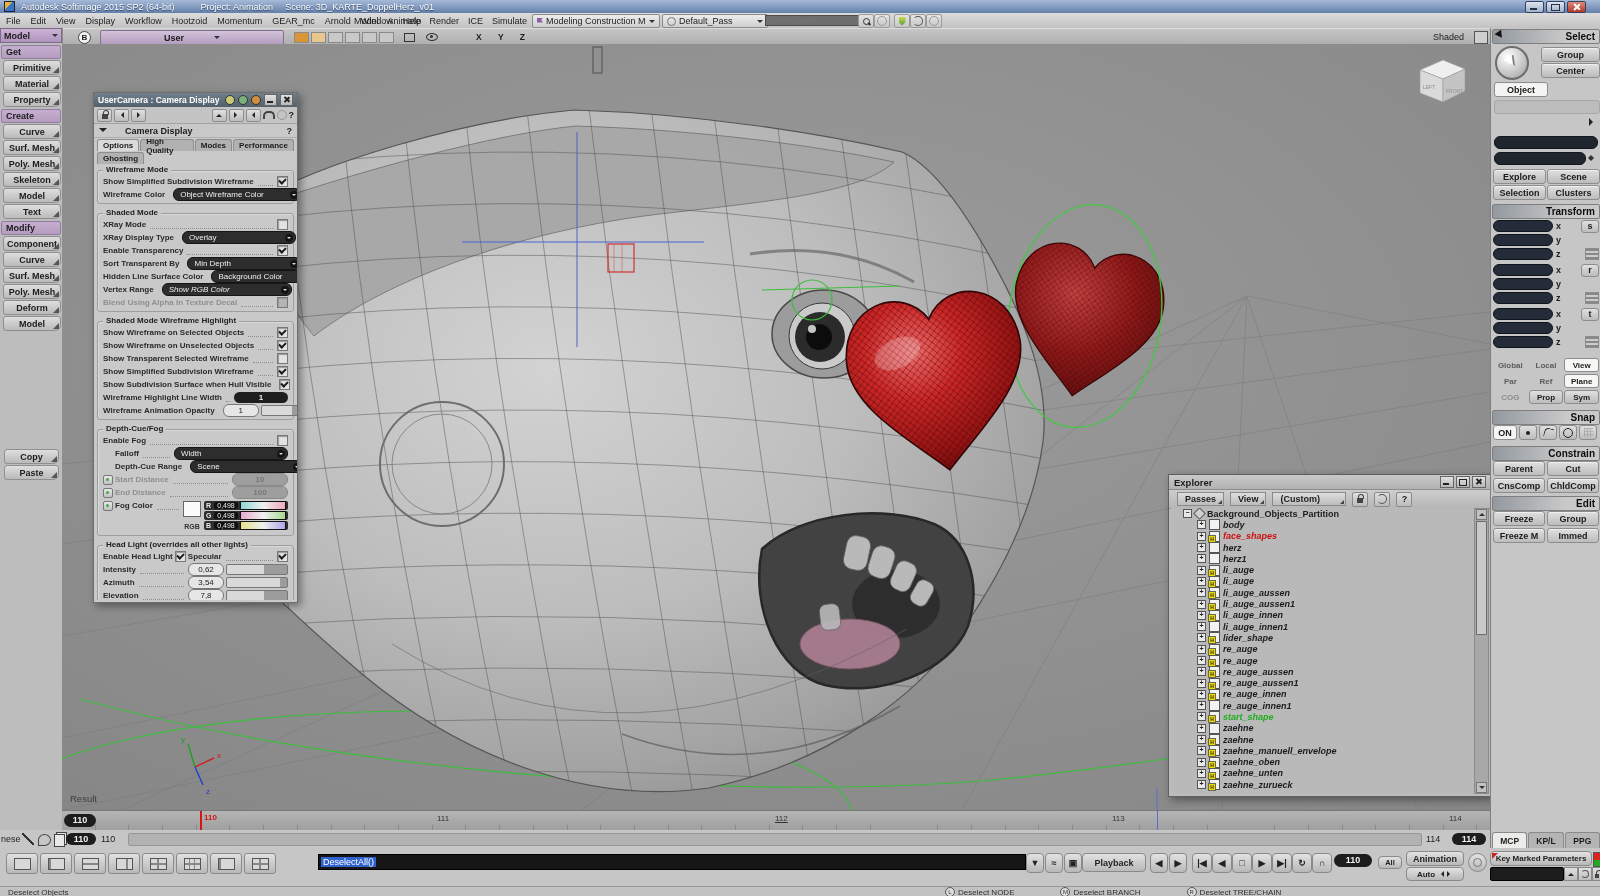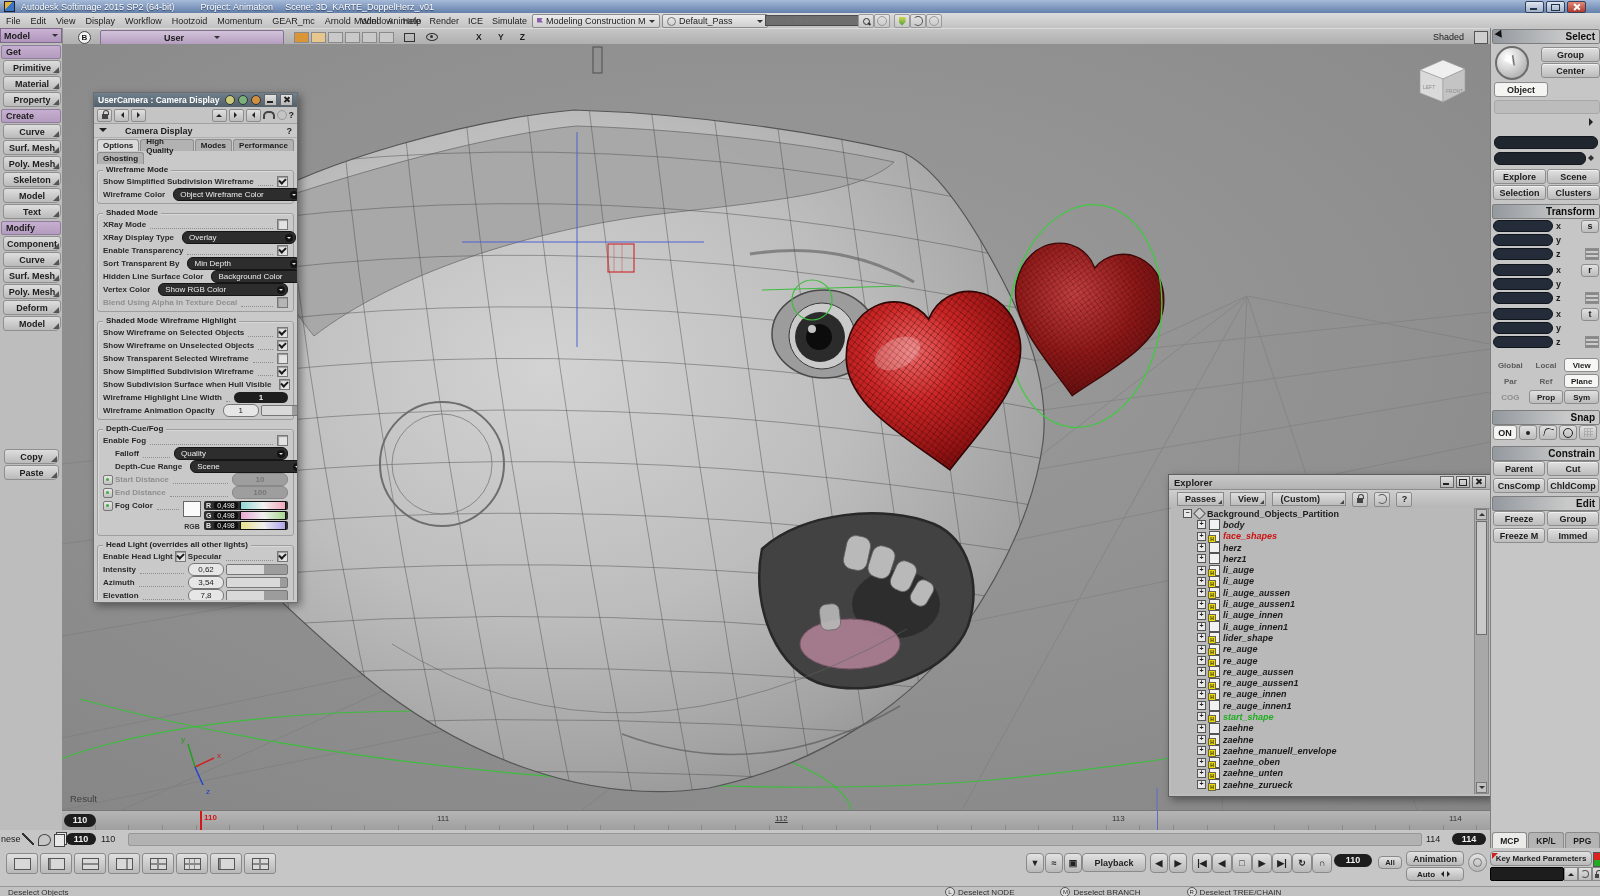"Vertex Color" span.plbl { text: Color -> Range }
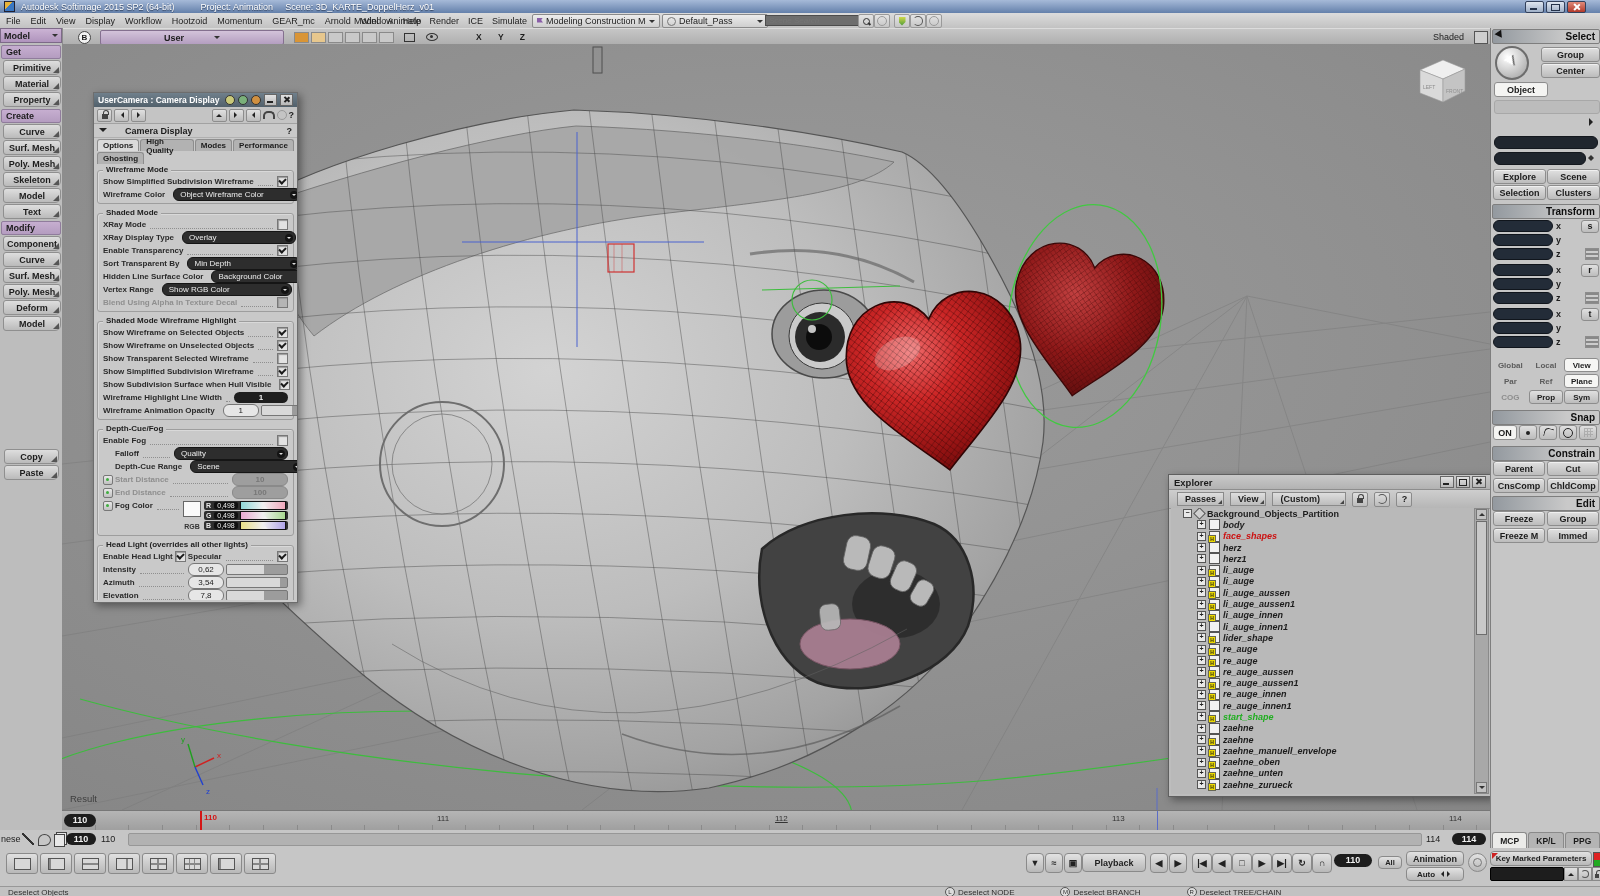"Show RGB Color" span.psel { font-style: none -> italic }
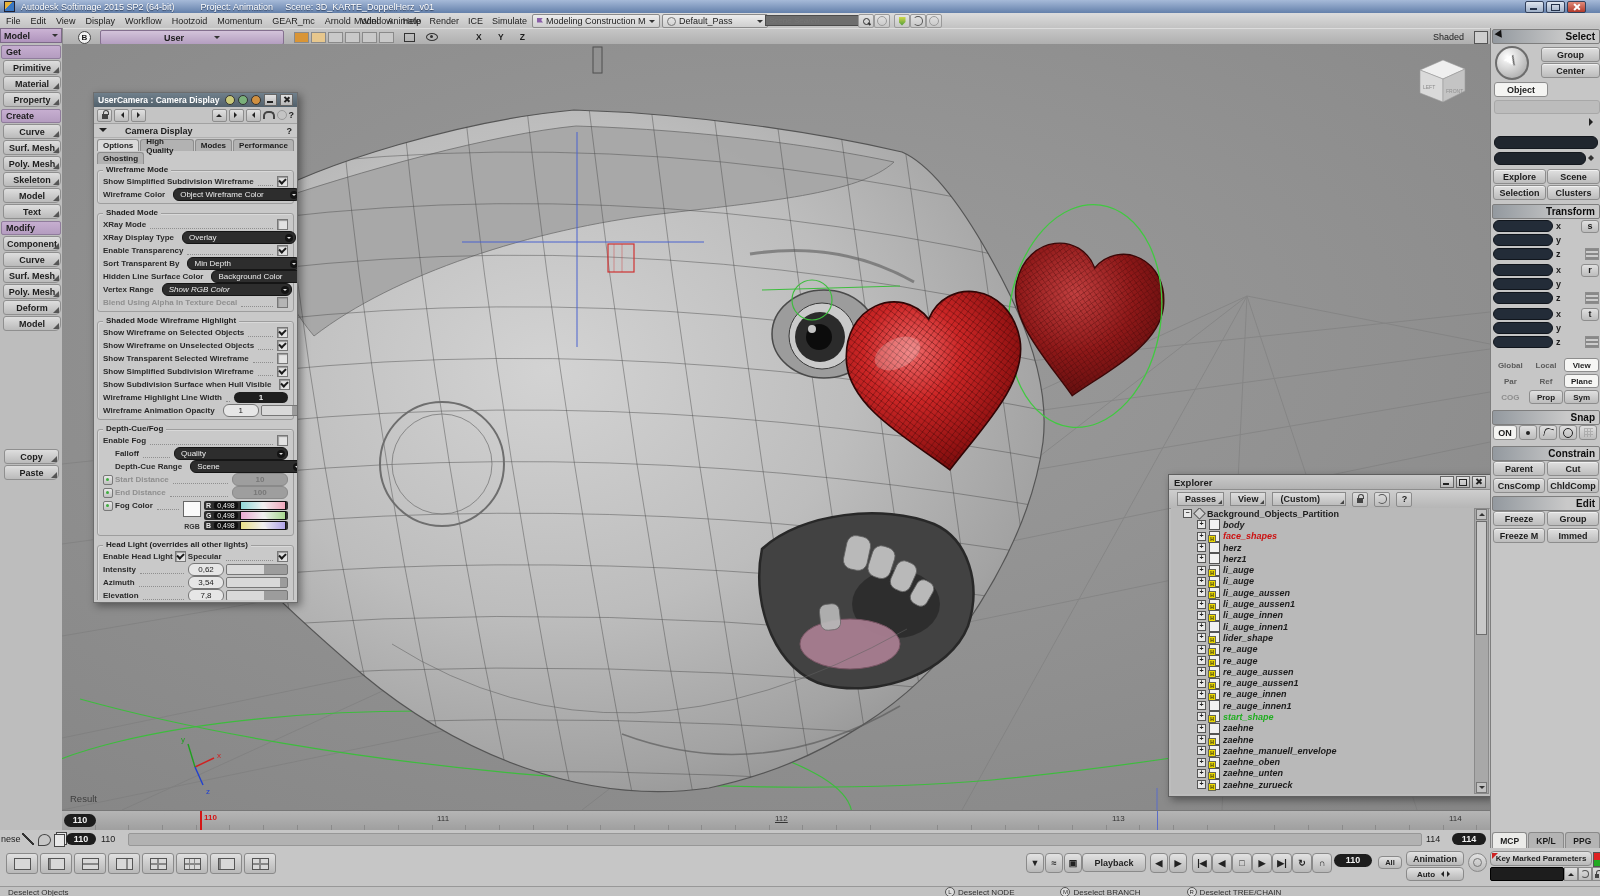"Quality" span.pselt { text: Quality -> Width }
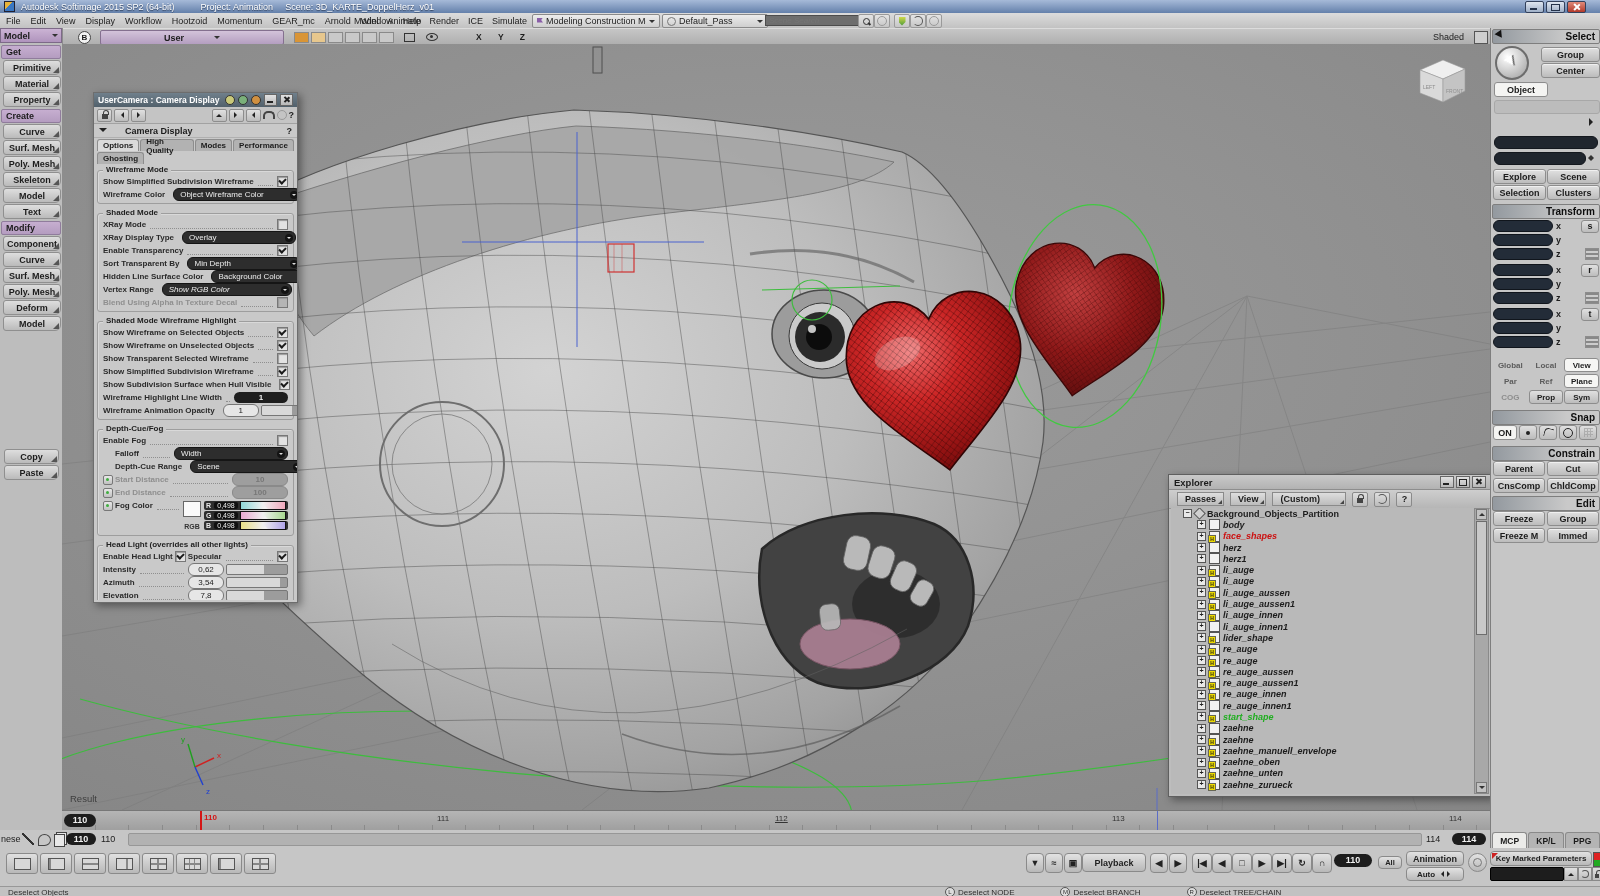"DeselectAll()" div.ab { html: none -> <div> <span>DeselectAll()</span> </div> }
